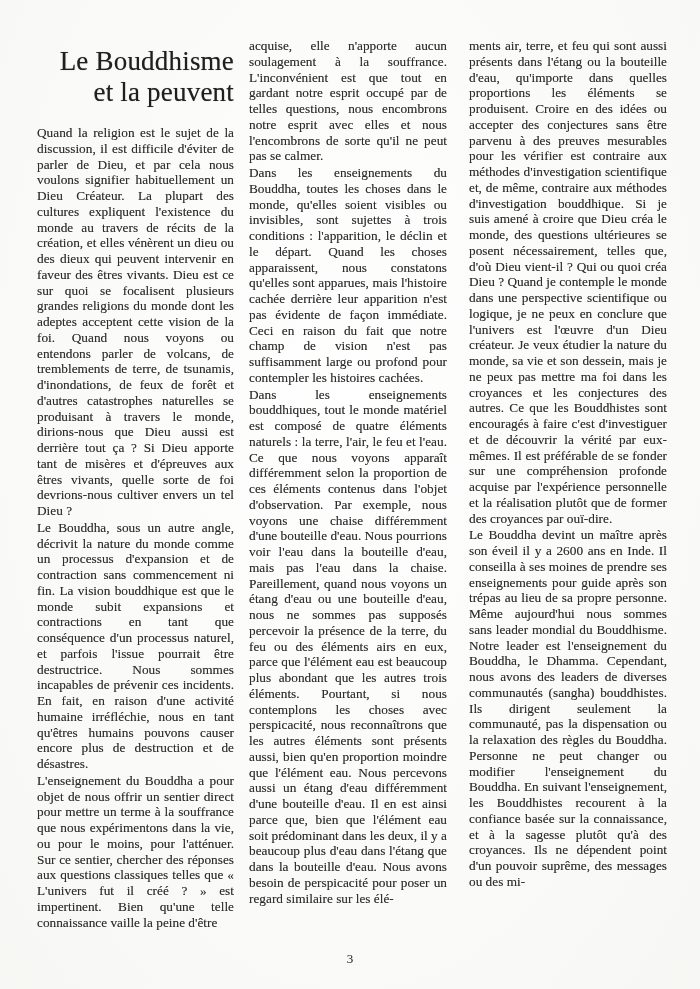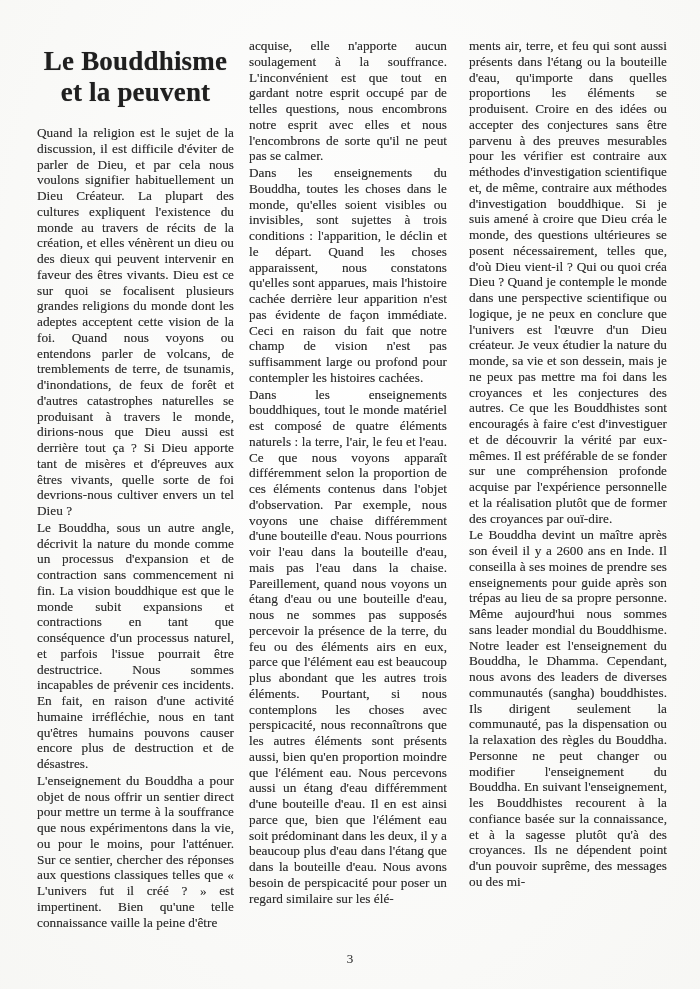"Le Bouddhisme" .title { font-weight: bold -> normal; text-align: center -> right }
